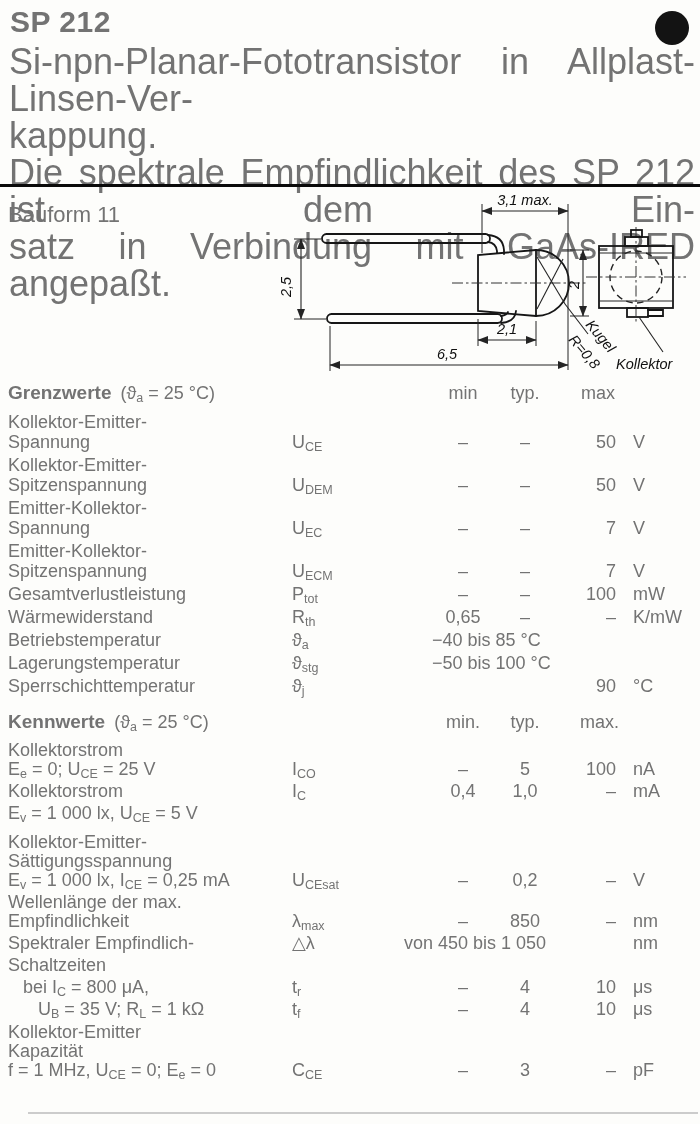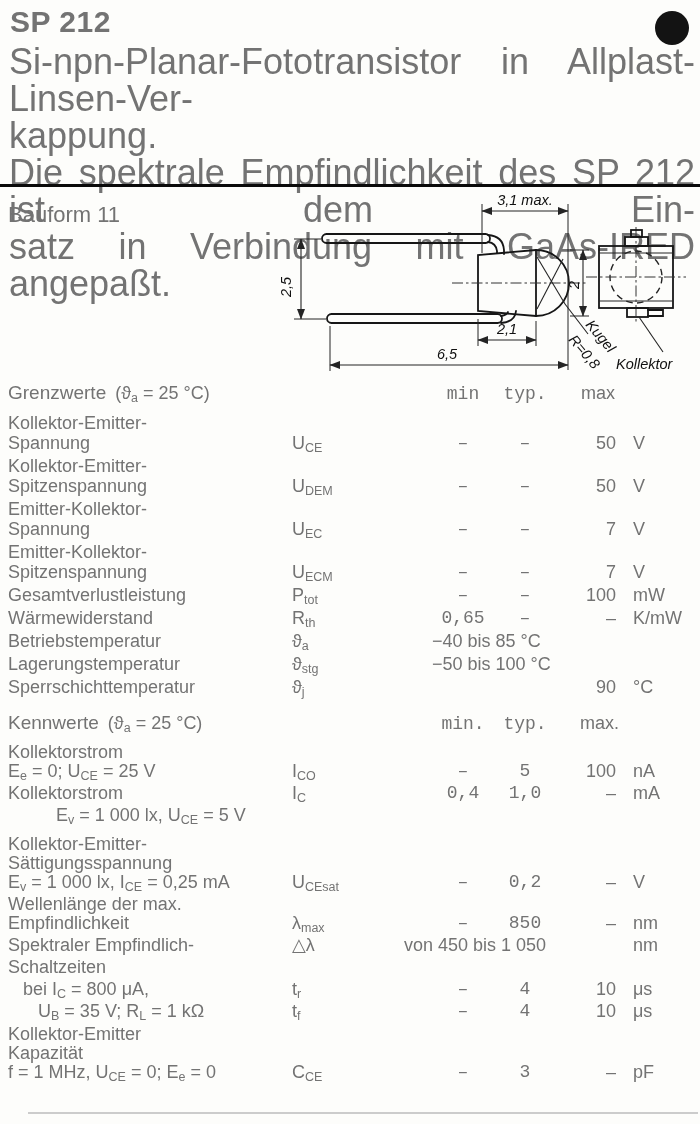"Grenzwerte" .sec-title { font-weight: 400 -> 700 }
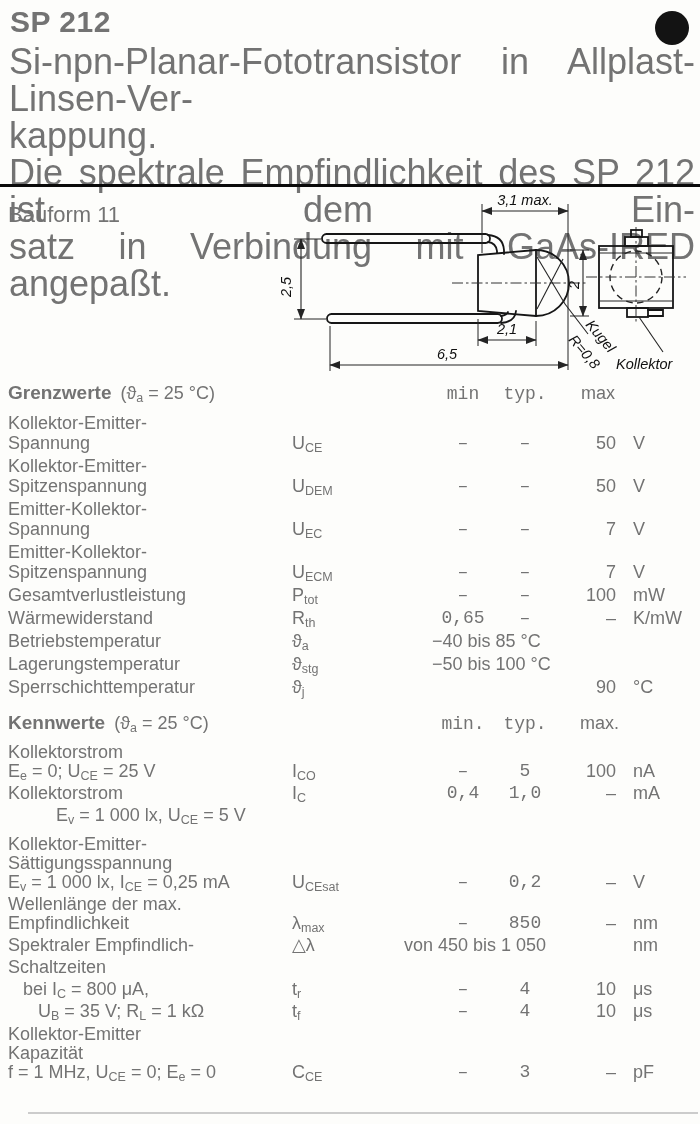"min" .c-min,.c-typ { font-family: Liberation Mono, monospace -> none }
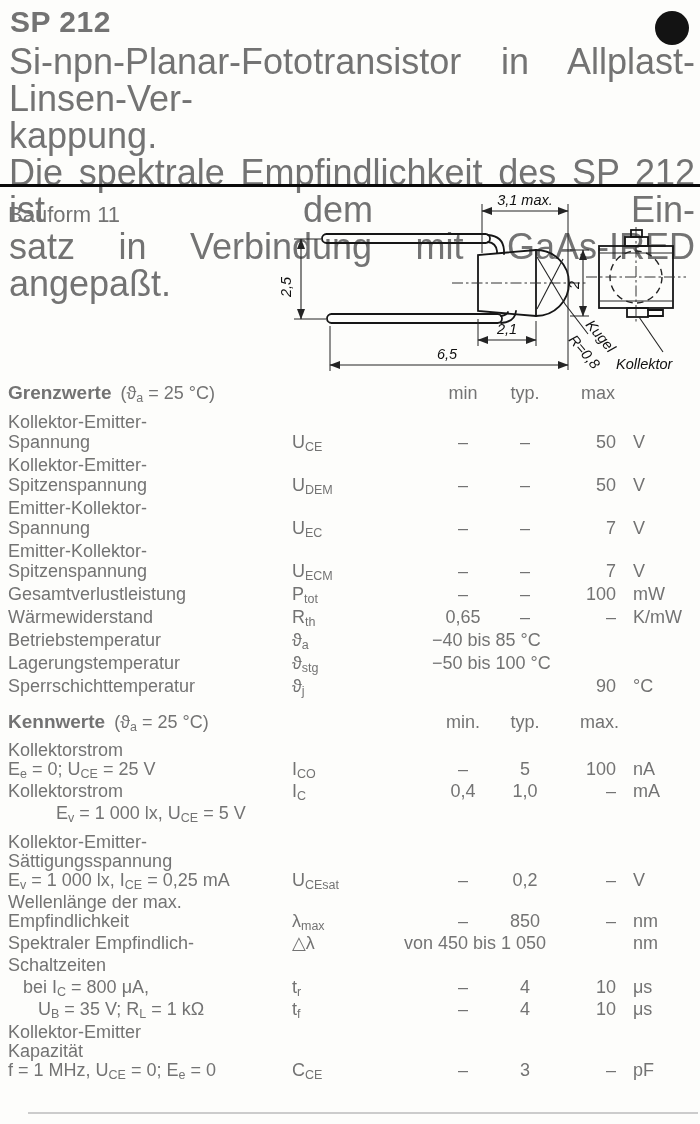"Ev = 1 000 lx, UCE" .tsec-kennwerte .trow:nth-child(4) { margin-left: 48px -> none }
